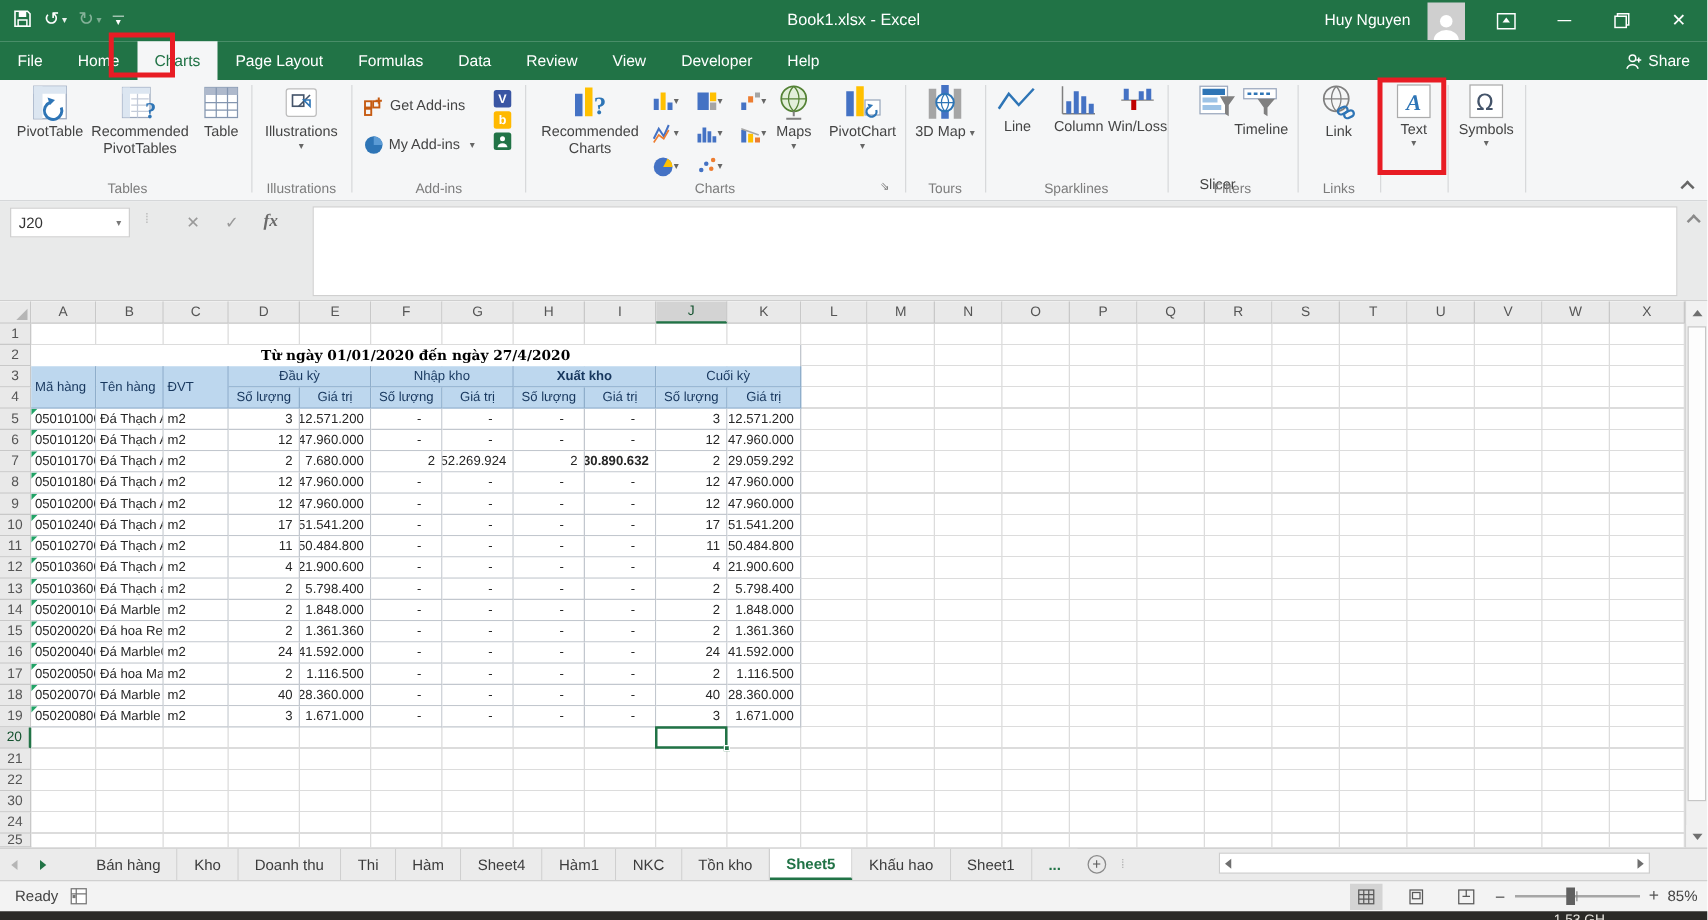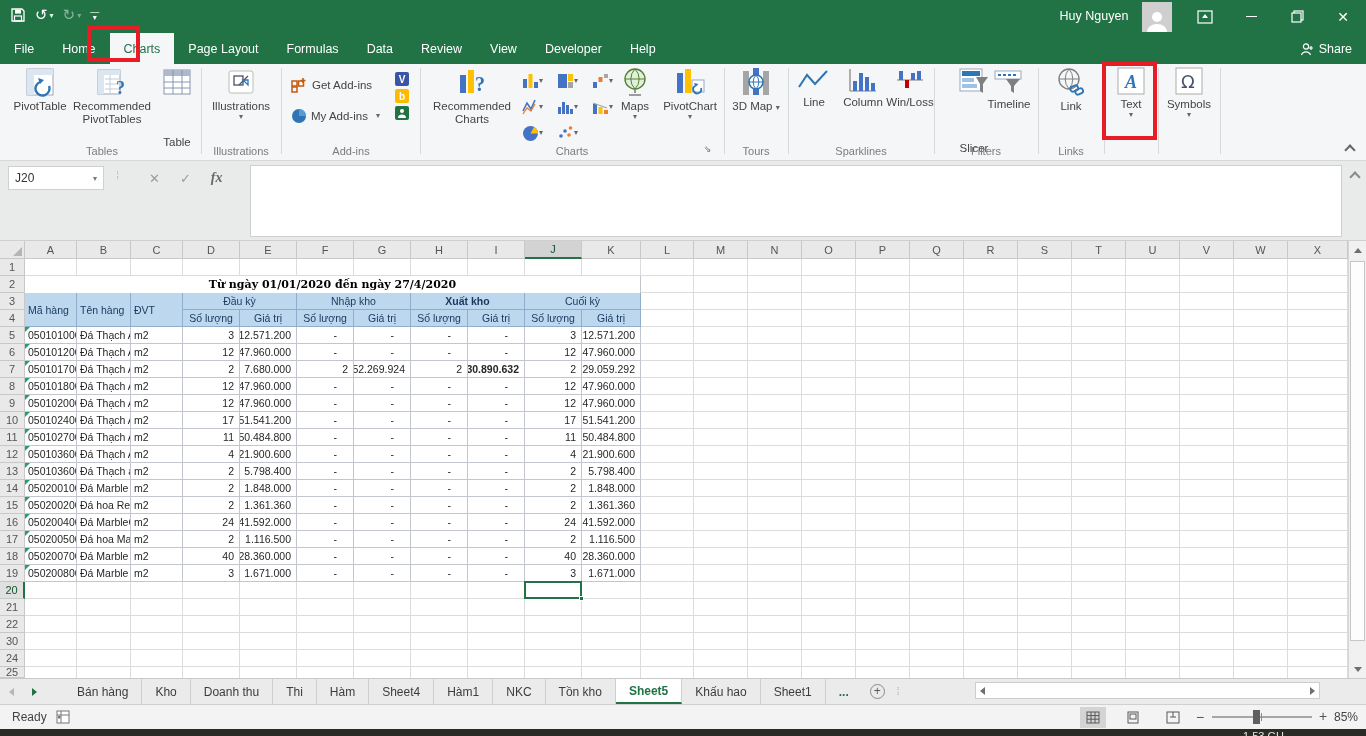"Book1.xlsx - Excel" div.abs { html: none -> <div>Book1.xlsx - Excel</div> }
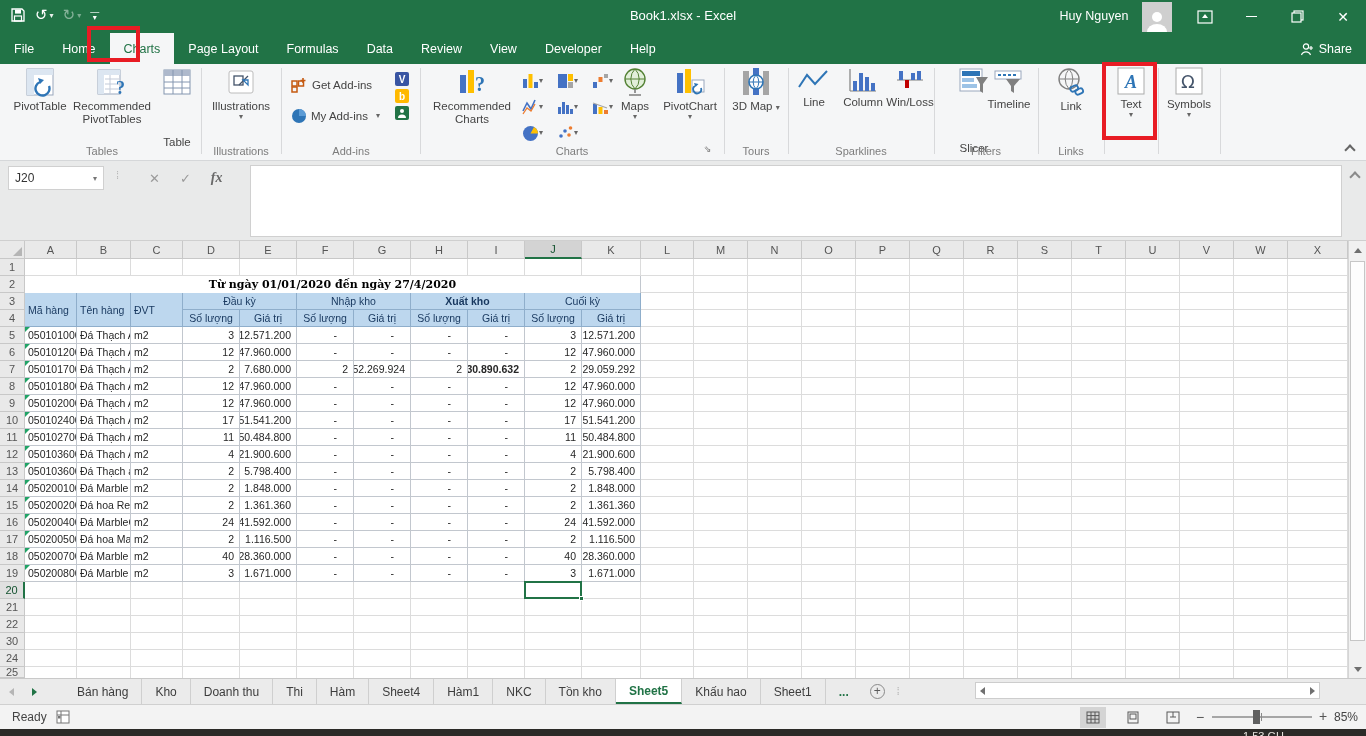"Table" div.bigbtn { gap: 36px -> none }
